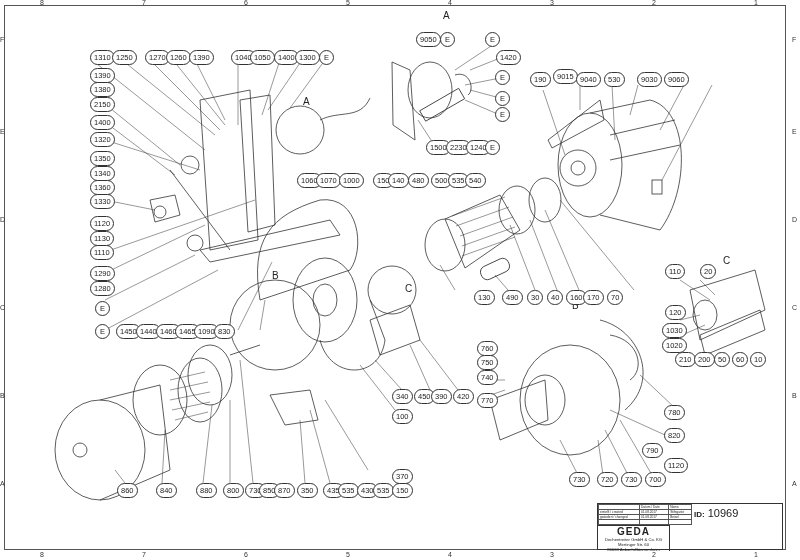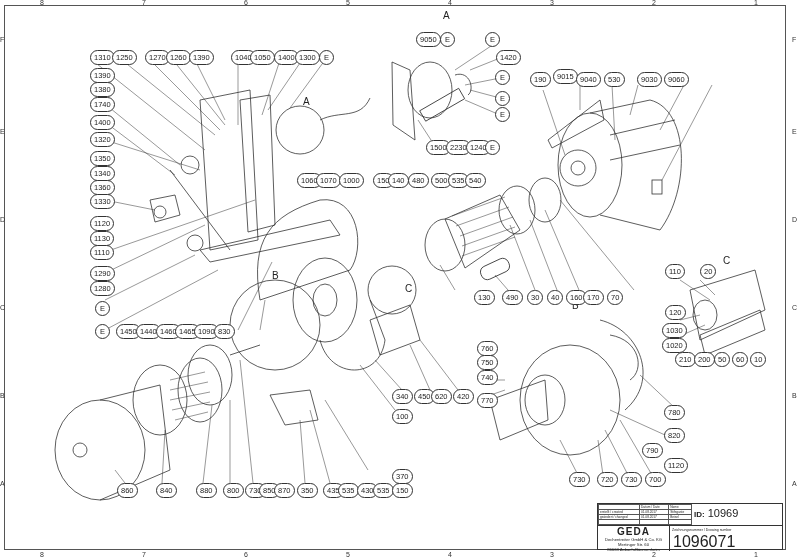"1740" span.bubble { text: 1740 -> 2150 }
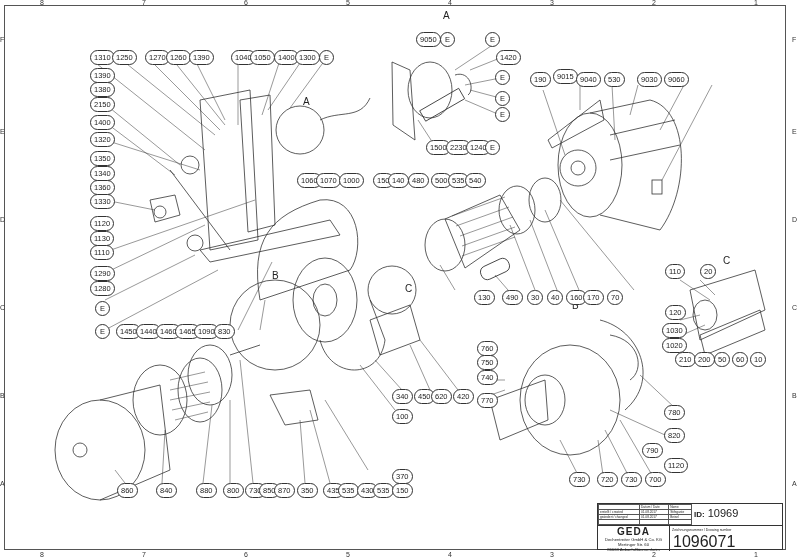"620" span.bubble { text: 620 -> 390 }
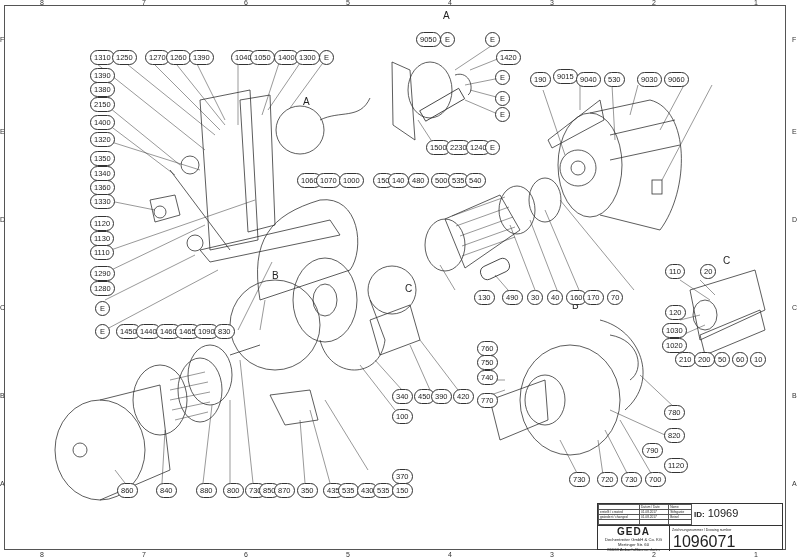"1096071" div.tb-dwg { html: <div> <span>Zeichnungsnummer / Drawing number</span> <span>1096071</span> </div> -> none }
